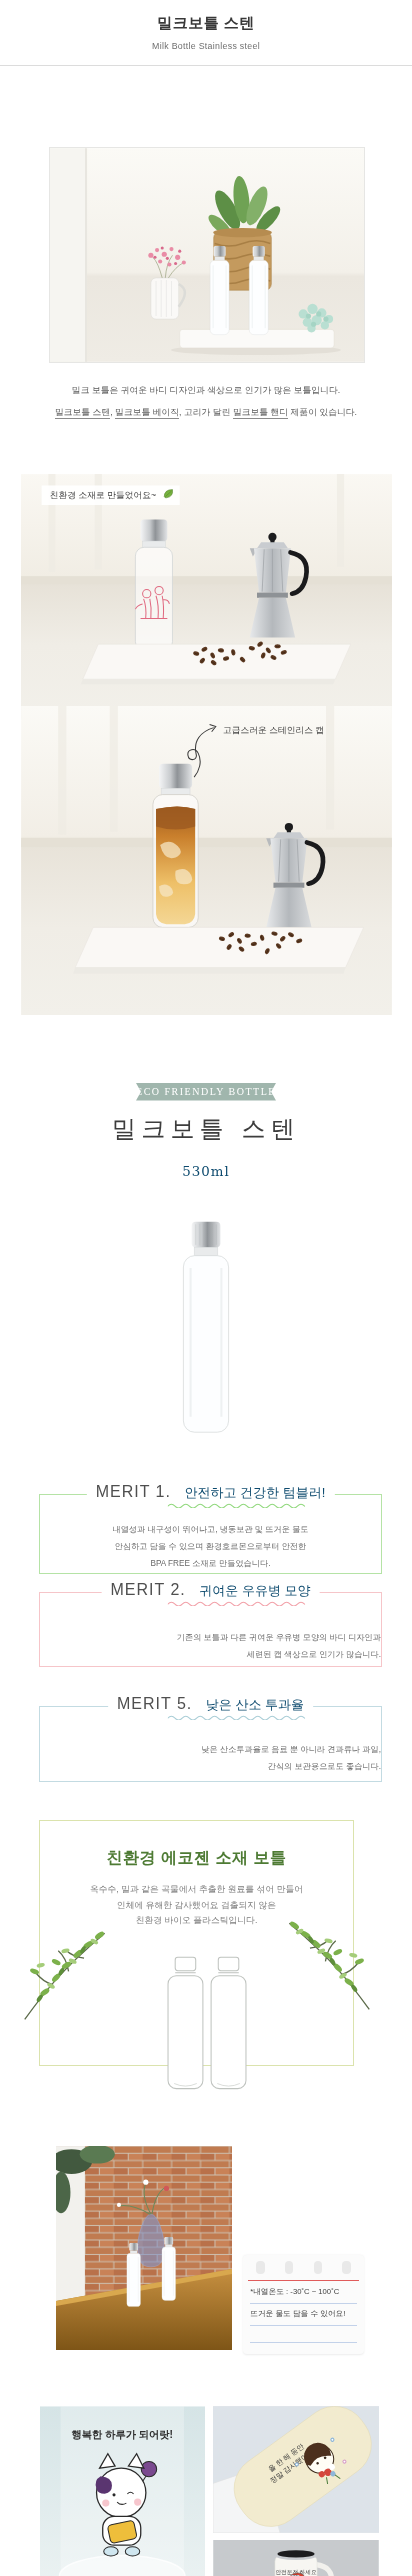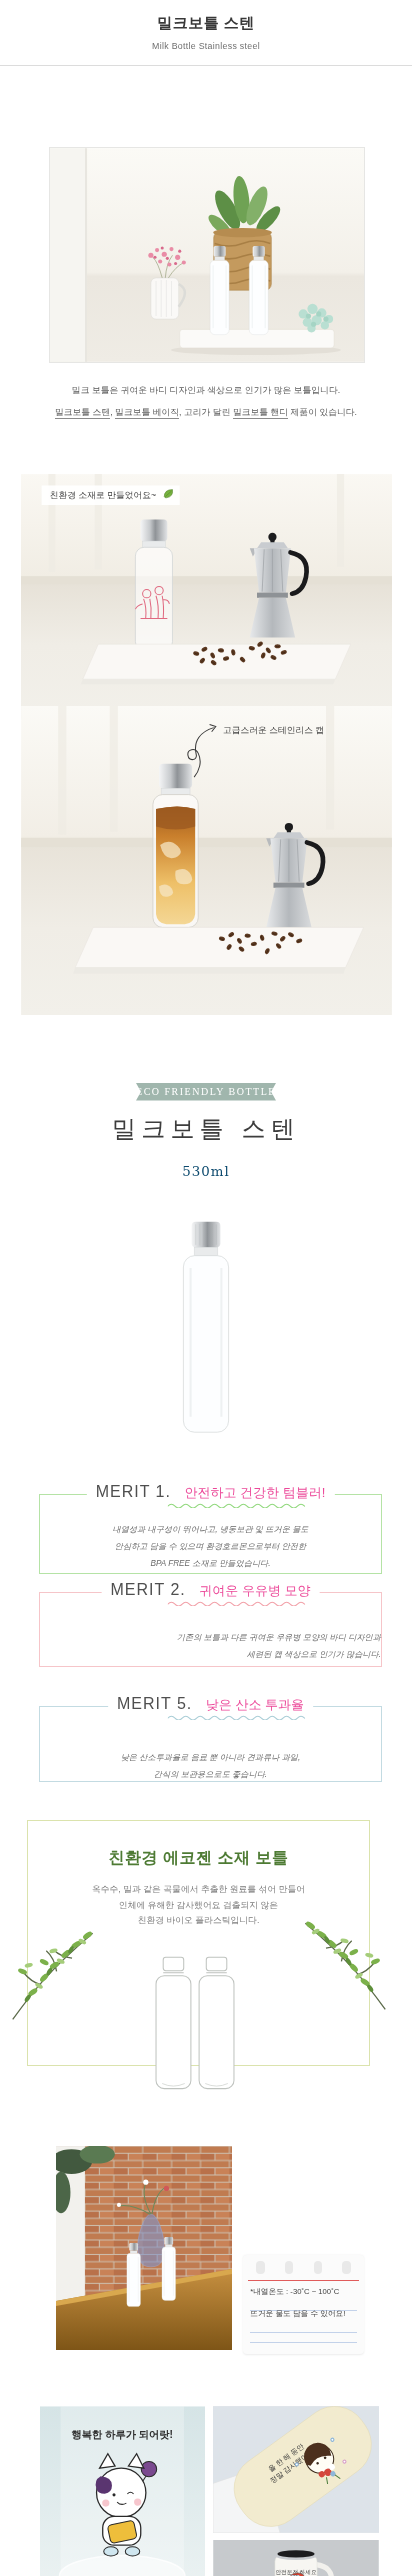"안전하고 건강한 텀블러!" .mtitle { color: #ec4899 -> #0c4a6e }
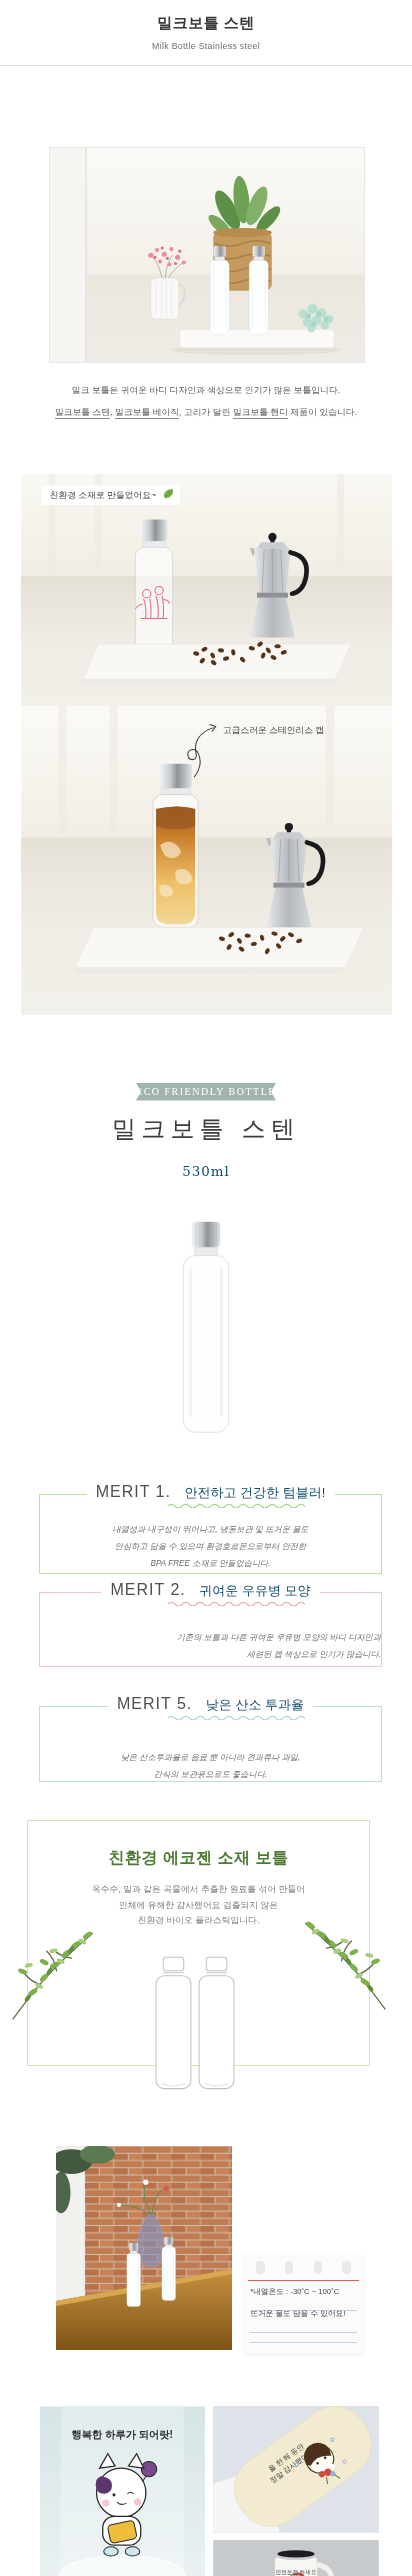"내열성과 내구성이 뛰어나고, 냉동보관 및" .merit-body { font-style: italic -> none }
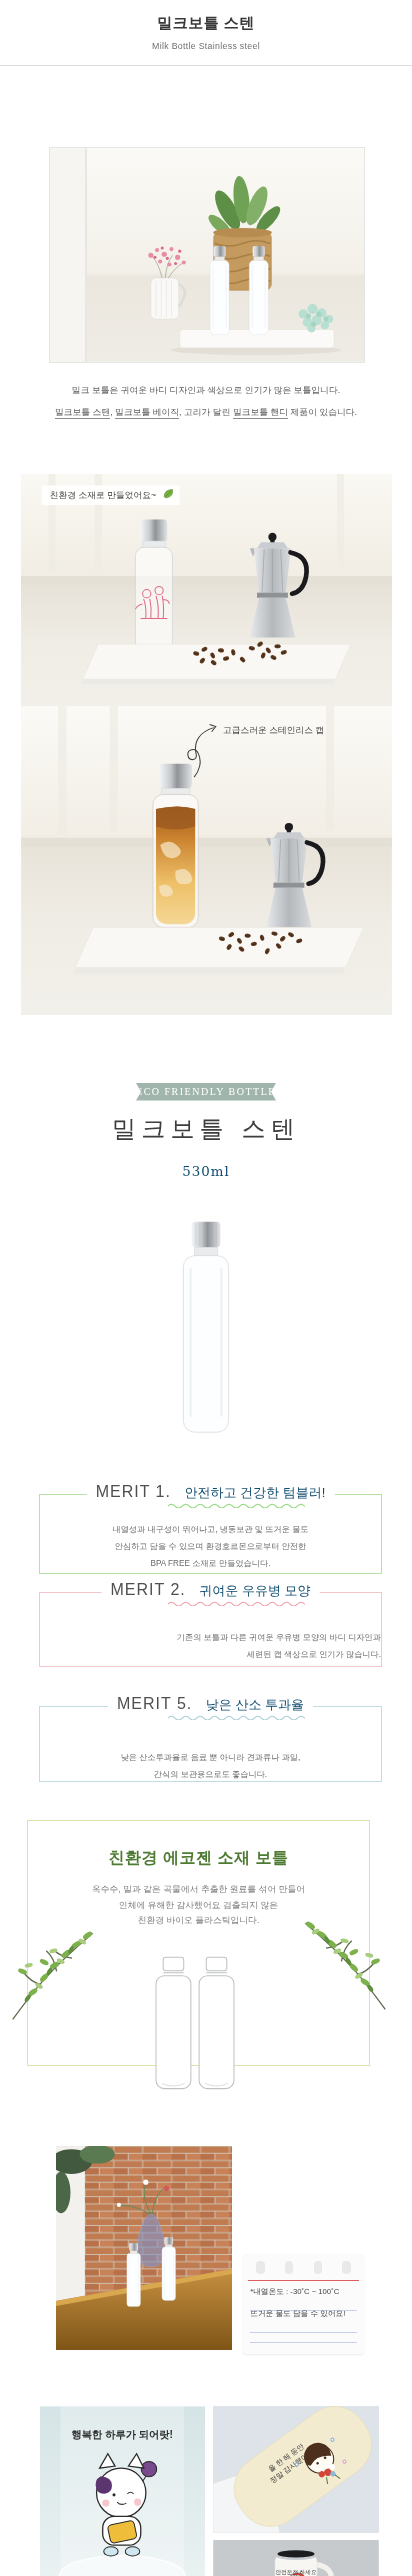"낮은 산소투과율로 음료 뿐 아니라" .m3 .merit-body { text-align: none -> right; top: 42px -> 34px }
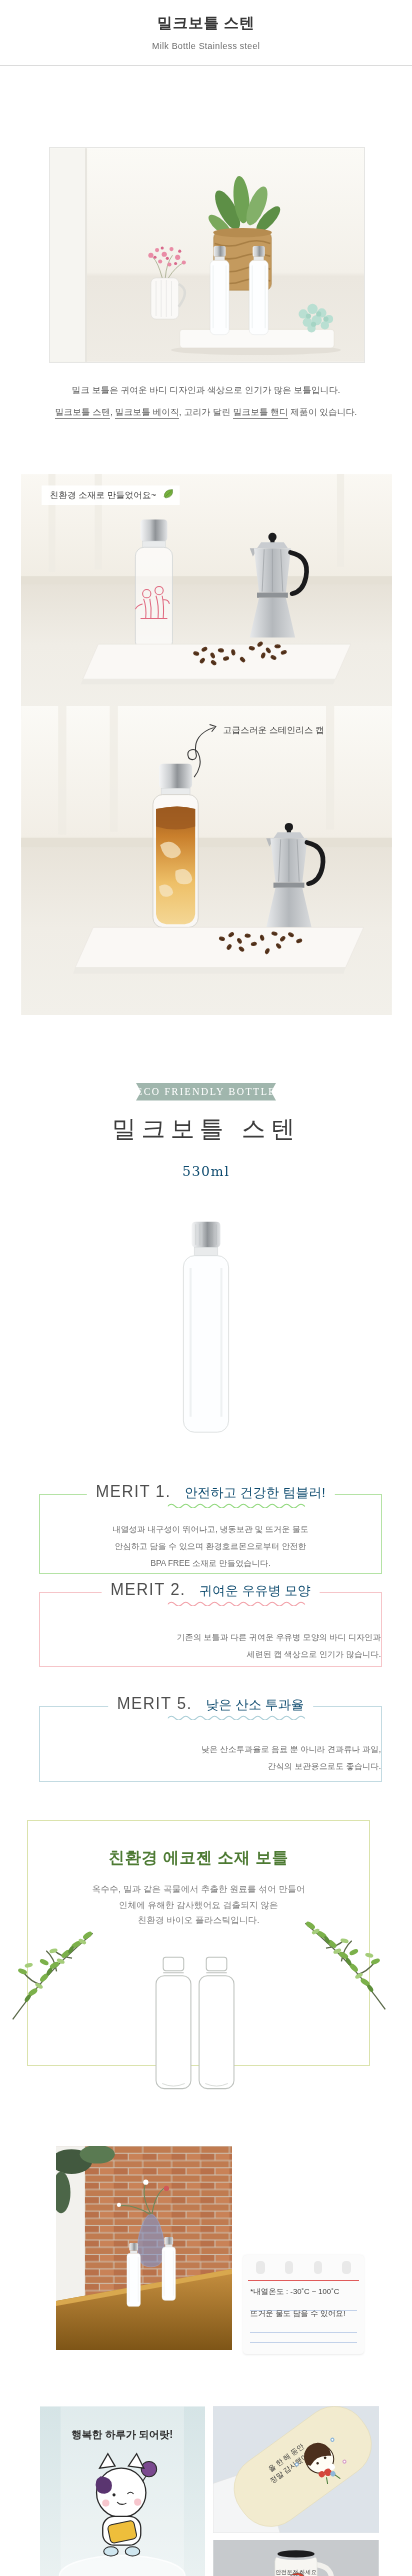"친환경 에코젠 소재 보틀" .ecobox { left: 27px -> 39px; width: 343px -> 315px }
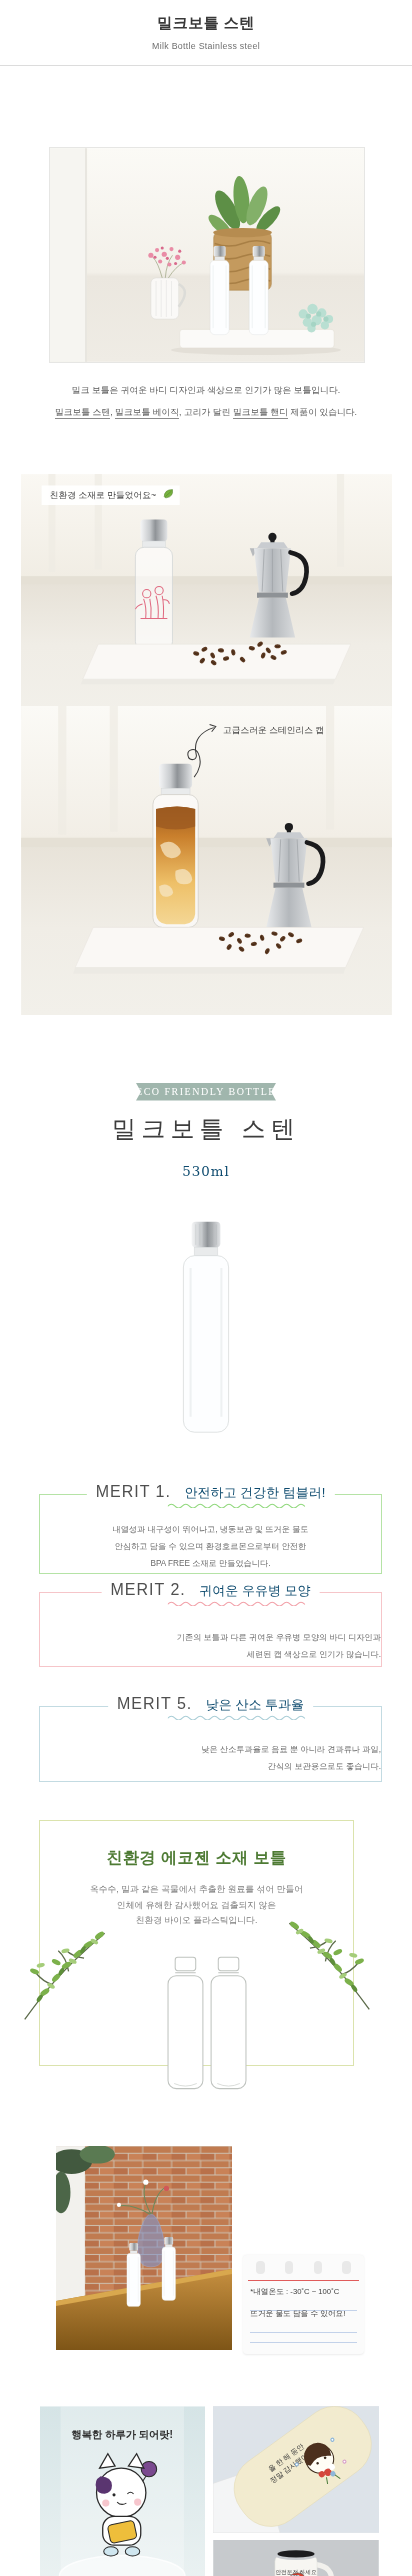"*내열온도 : -30˚C ~ 100˚C" .note-line { padding-bottom: 13px -> 6px }
